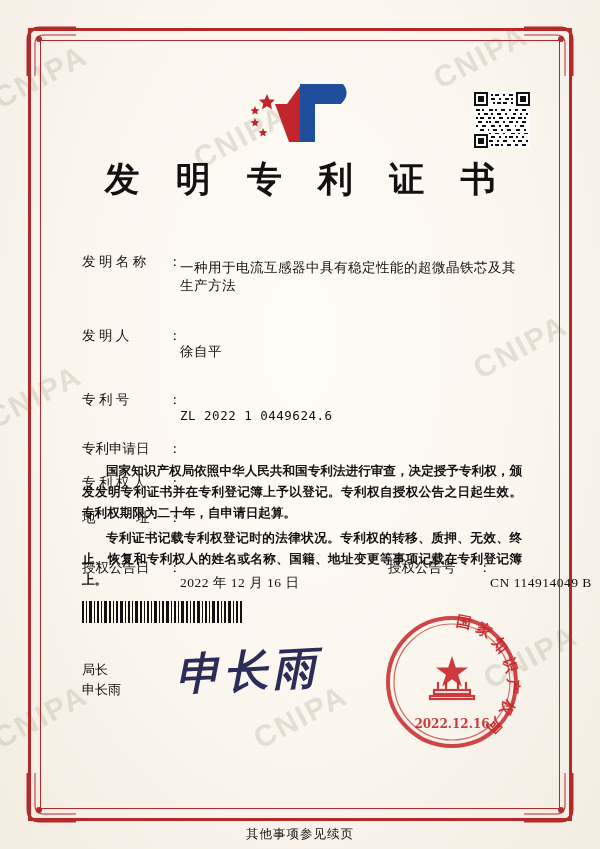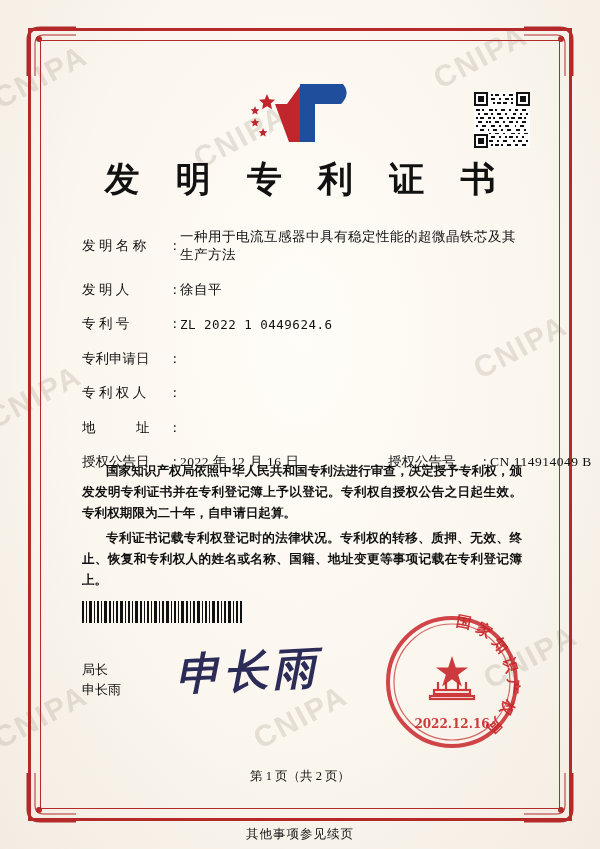"一种用于电流互感器中具有稳定性能的超微晶铁芯及其生产方法" .fvalue { margin-top: none -> 31px }
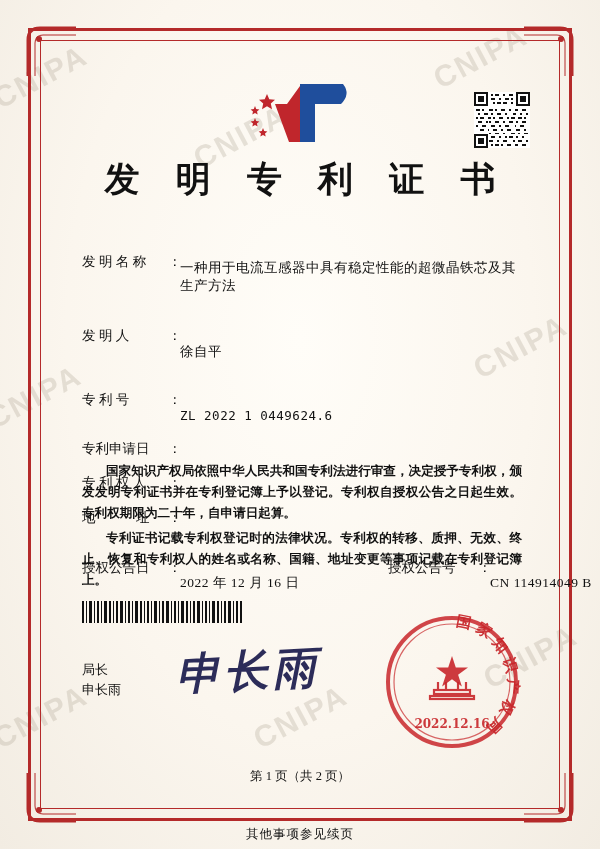"第 1 页（共 2 页）" div.page-no { html: <div>第 1 页（共 2 页）</div> -> none }
